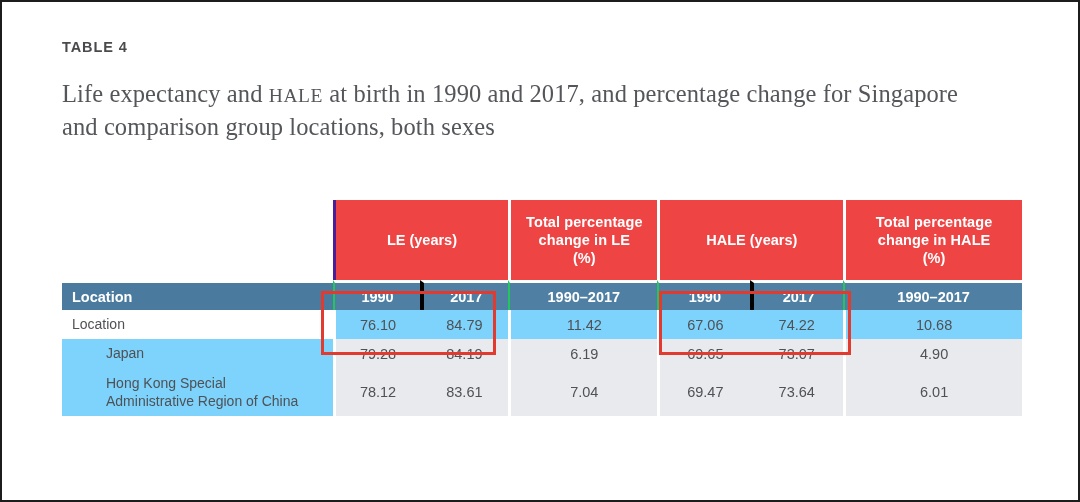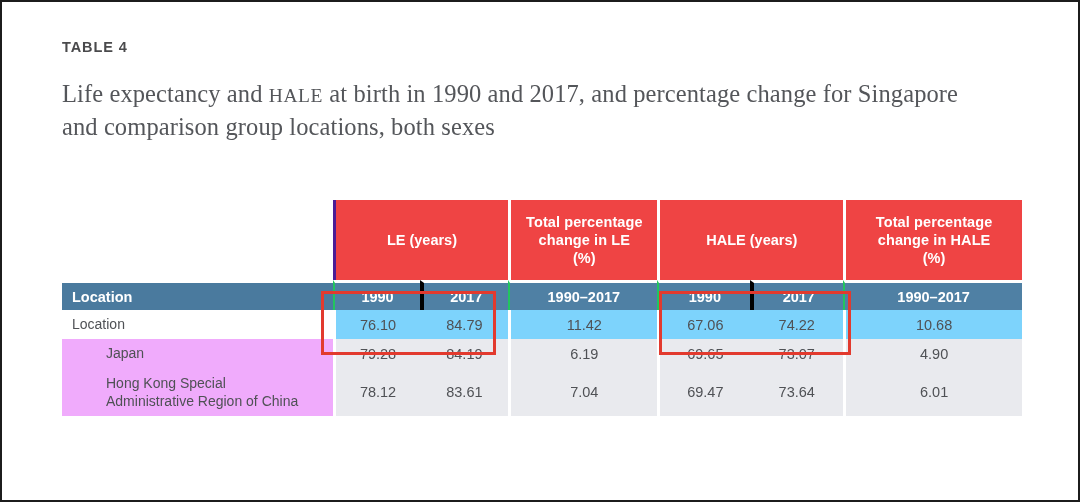"Japan" .row-grey td.loc-cell { background: #f0abfc -> #7dd3fc }
